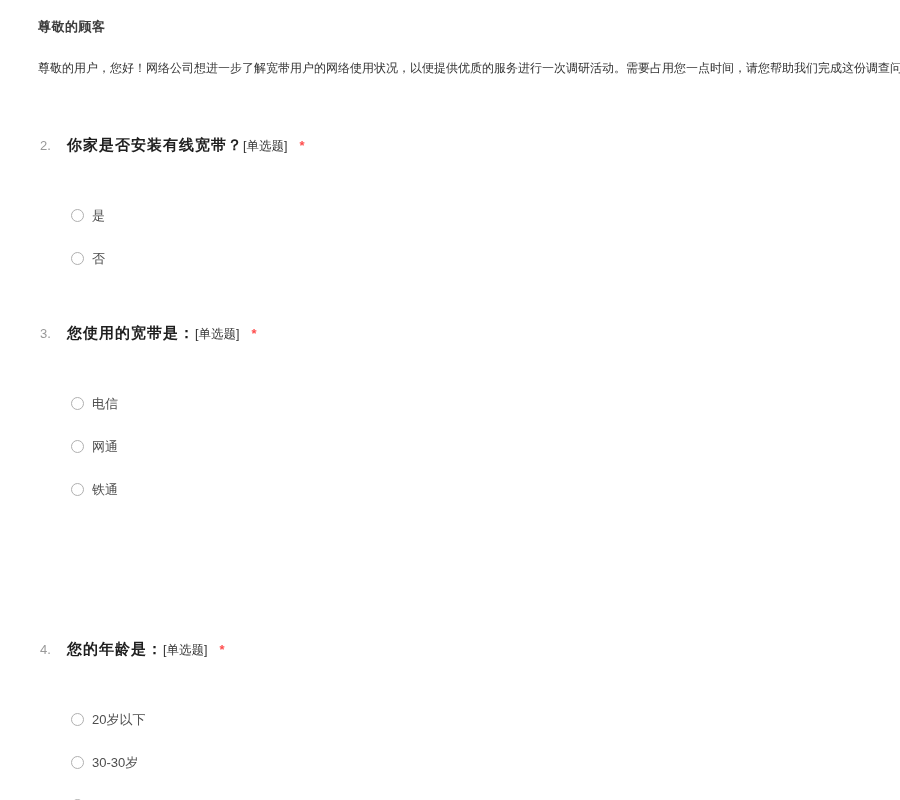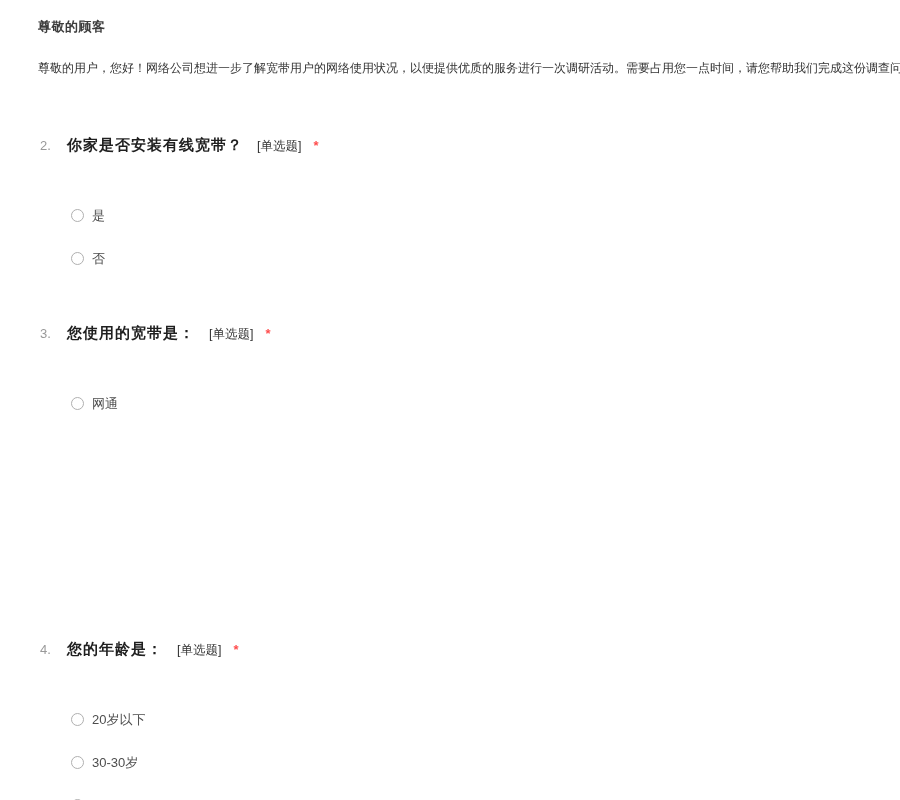"[单选题]" .q-type { margin-left: 14px -> none }
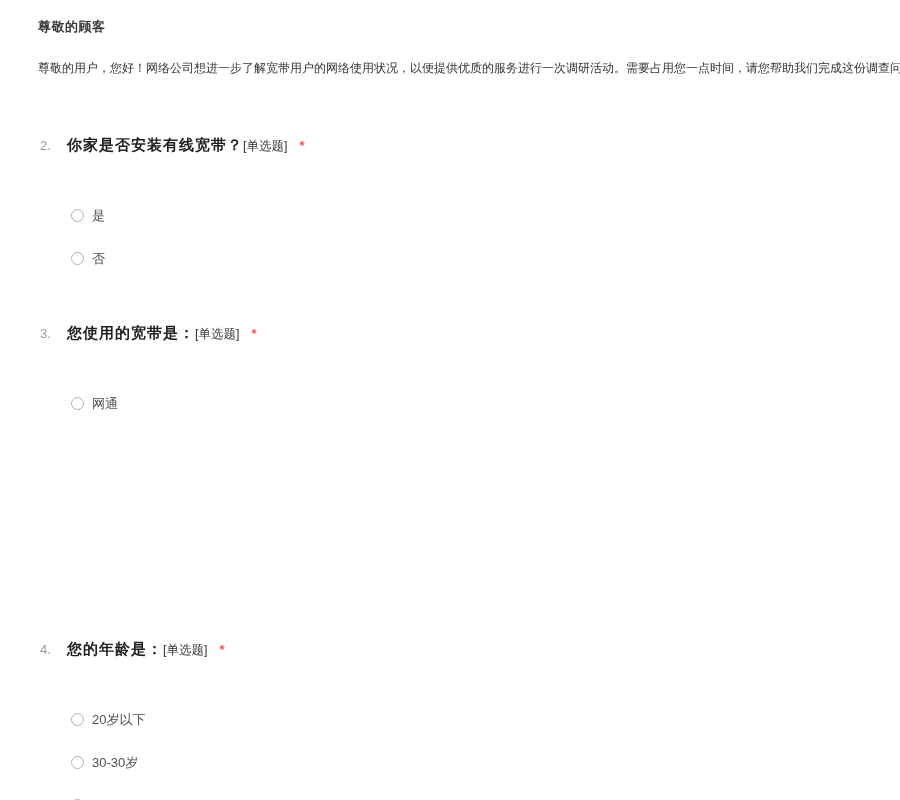"电信" label.option { html: none -> <label> <span></span> <span>电信</span> </label> }
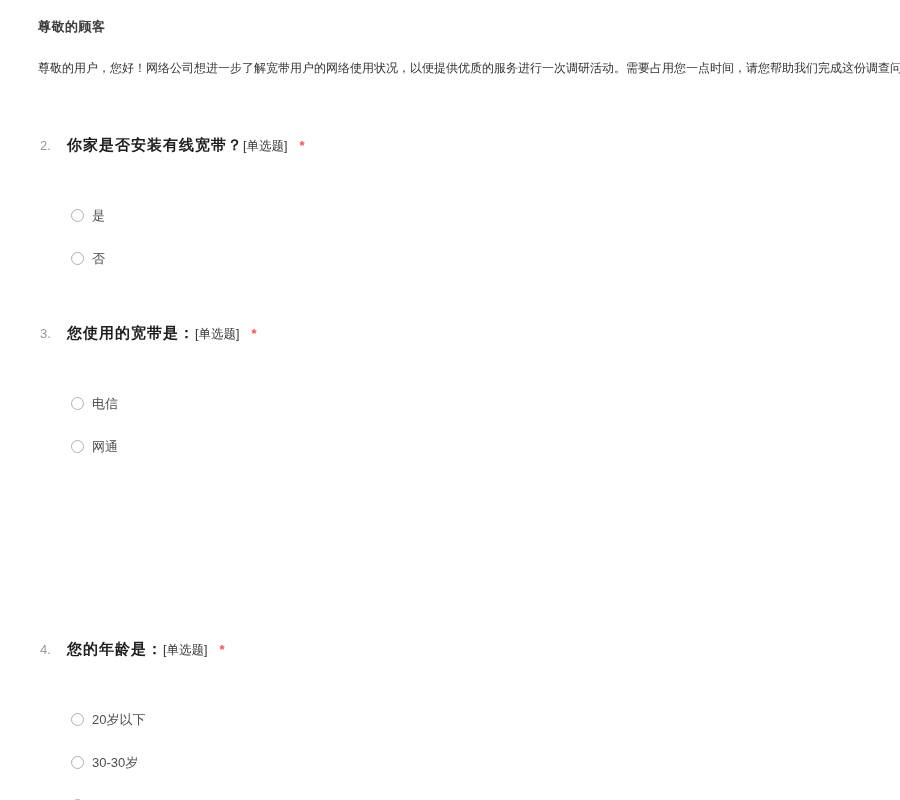"铁通" label.option { html: none -> <label> <span></span> <span>铁通</span> </label> }
